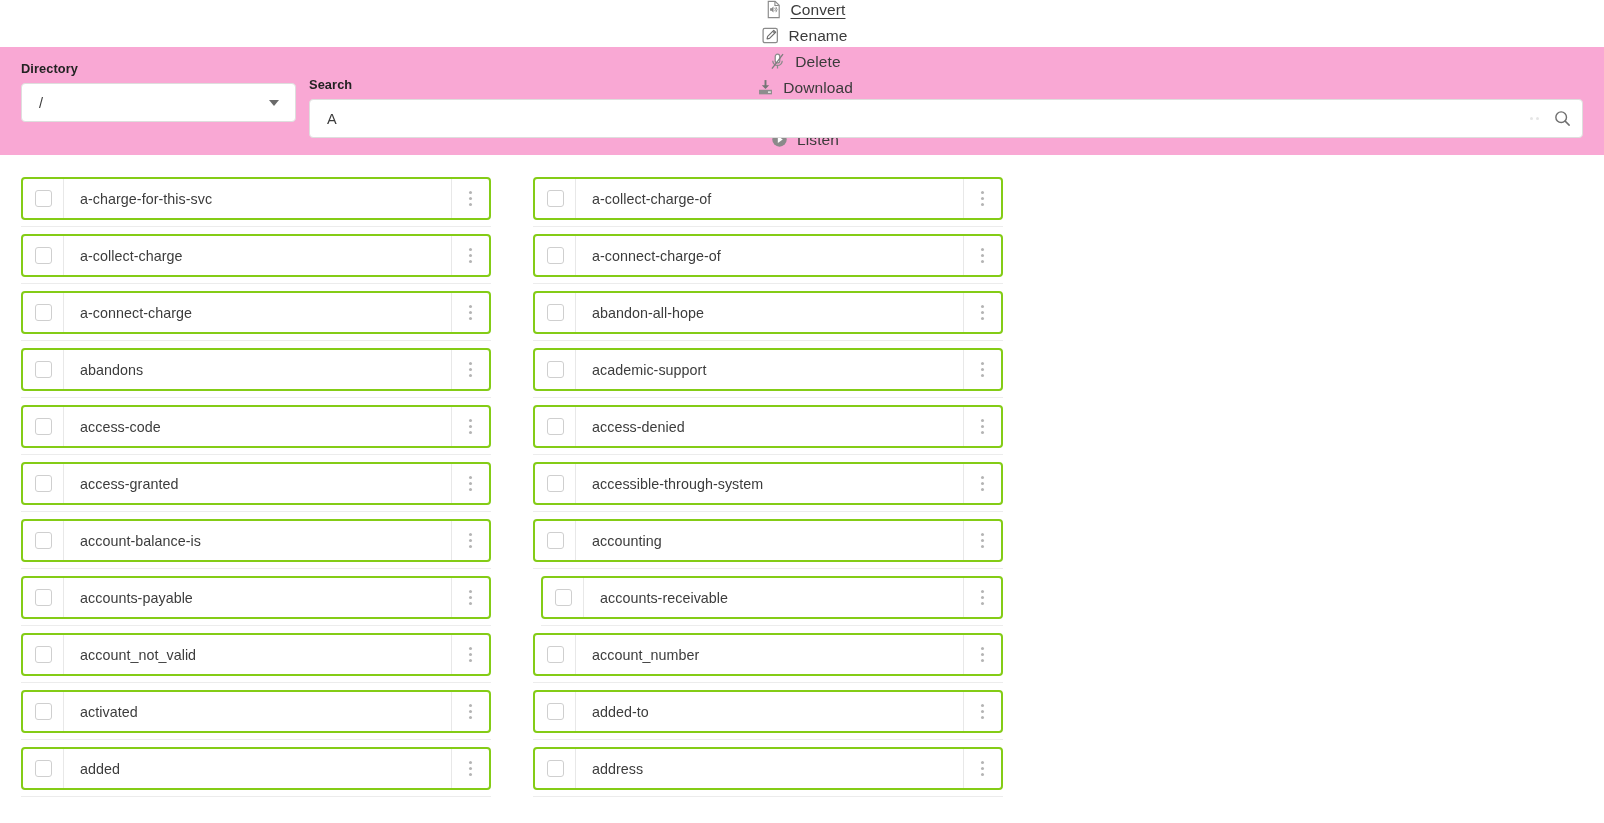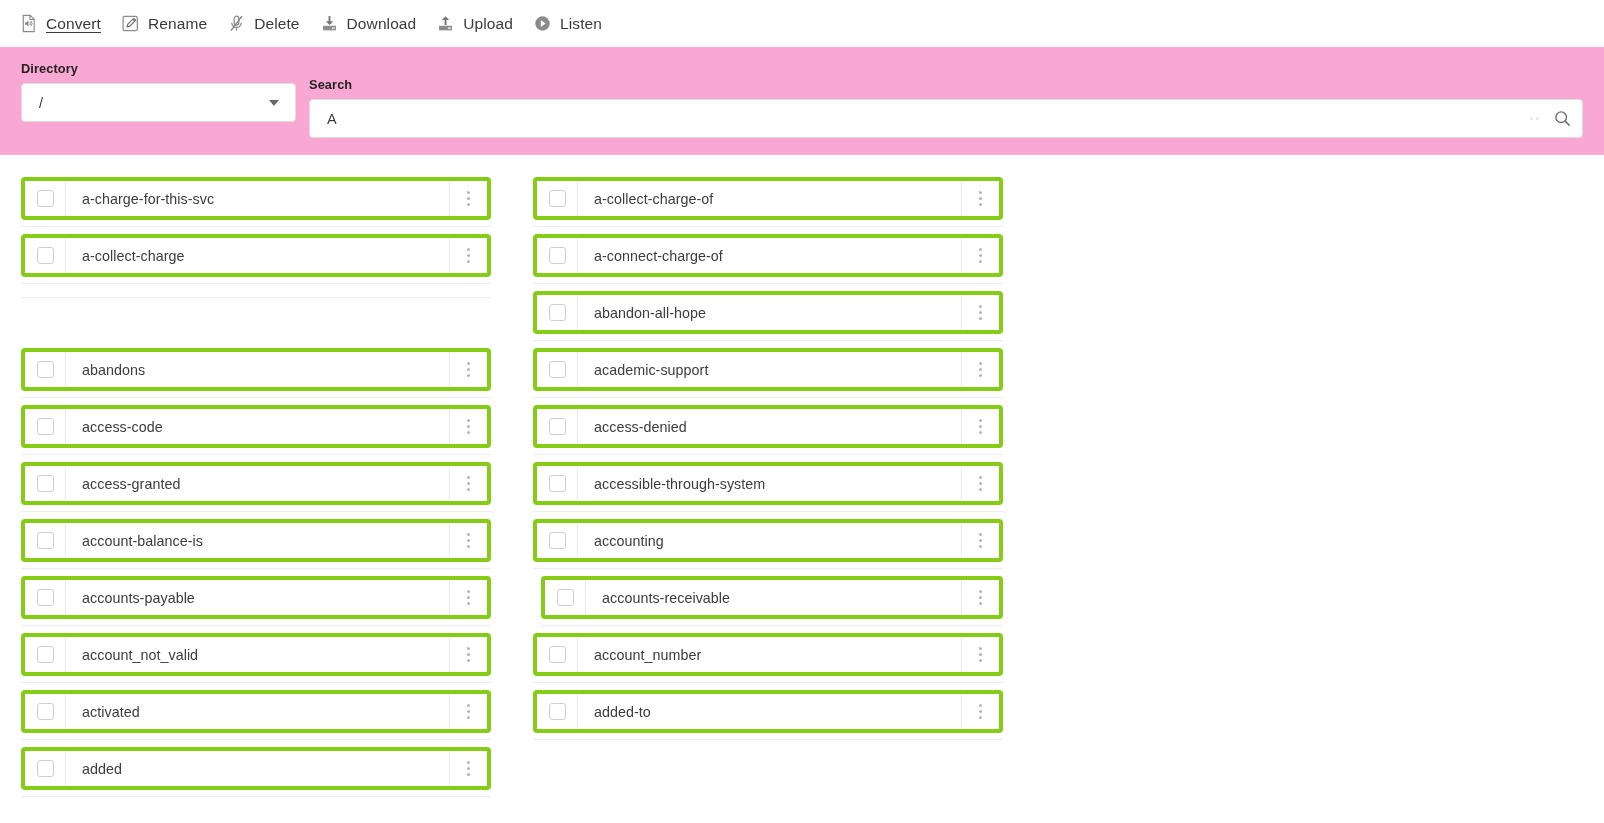"Convert" .toolbar { flex-direction: none -> column; gap: 0px -> 7px }
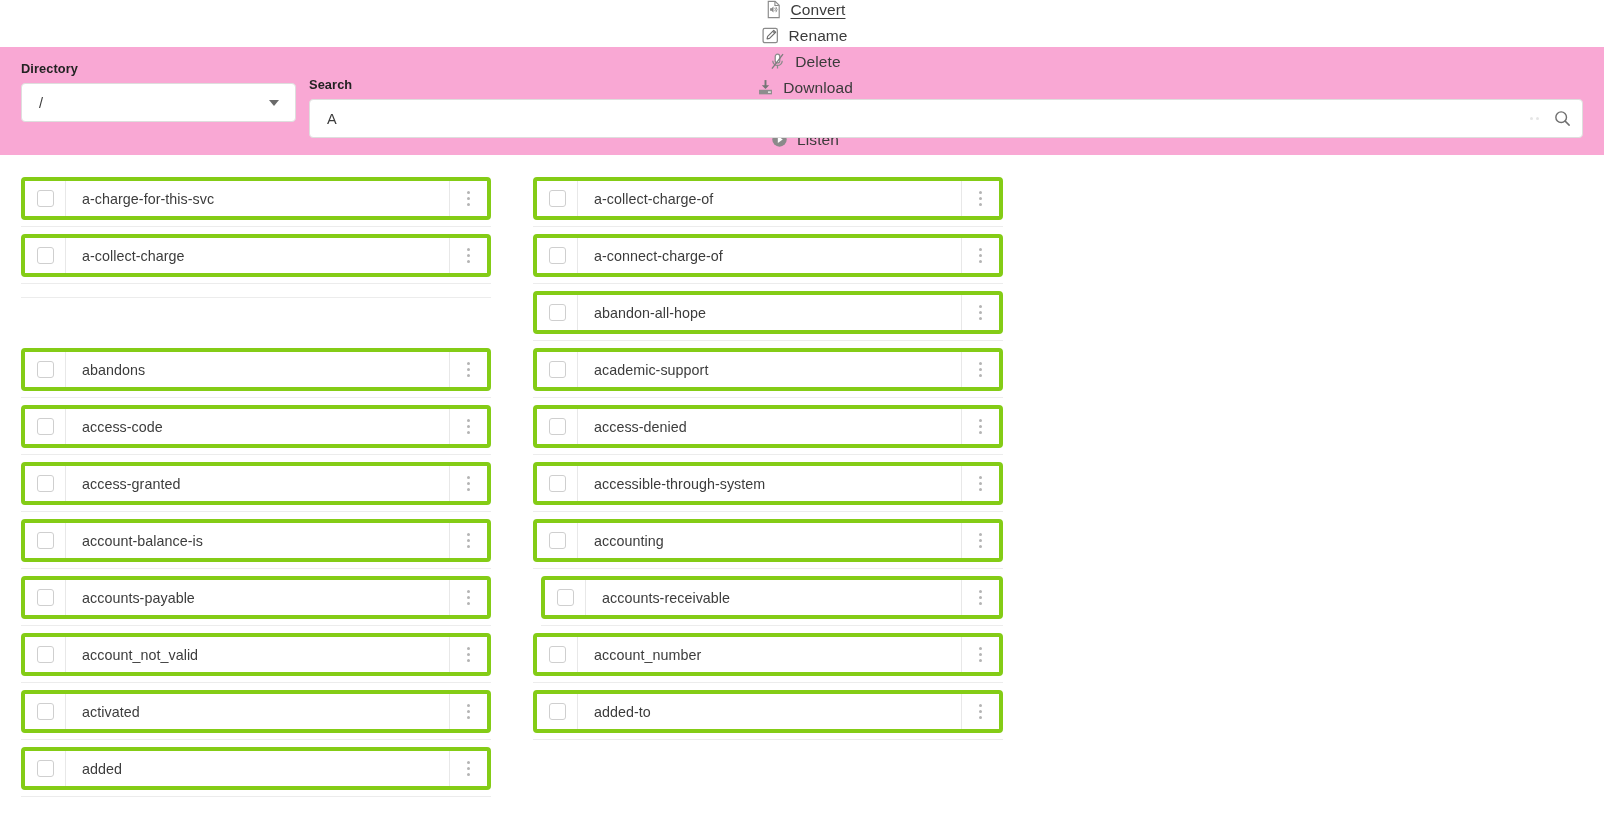"a-charge-for-this-svc" .row-card { border: 4px solid #84cc16 -> 2px solid #84cc16 }
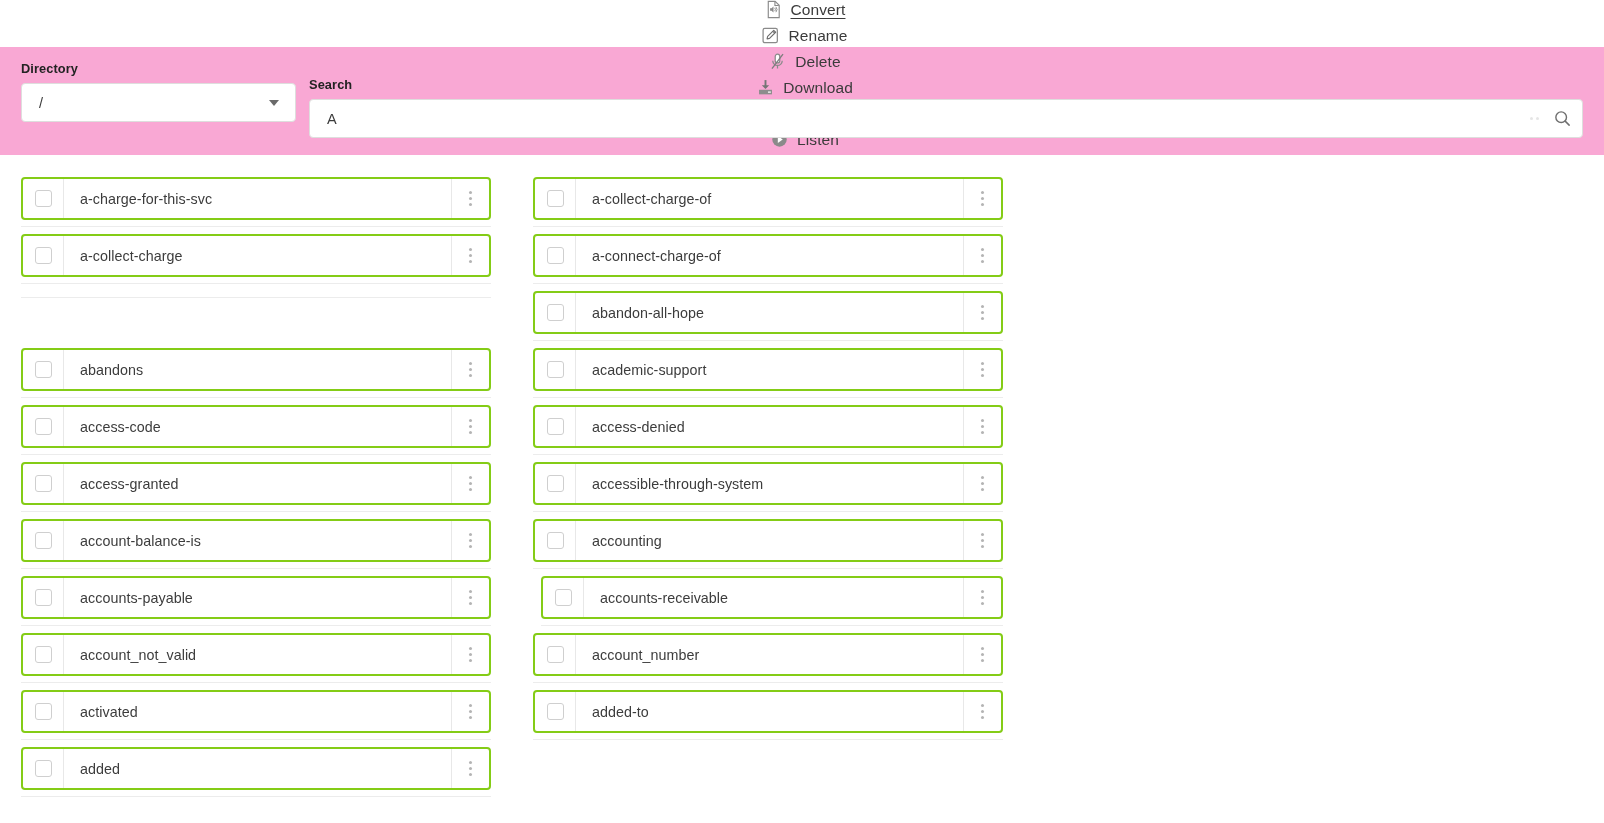"a-connect-charge" div.row-card { html: none -> <div> <div> <div></div> </div> <div>a-connect-charge</div> <div> <div> <i></i> <i></i> <i></i> </div> </div> </div> }
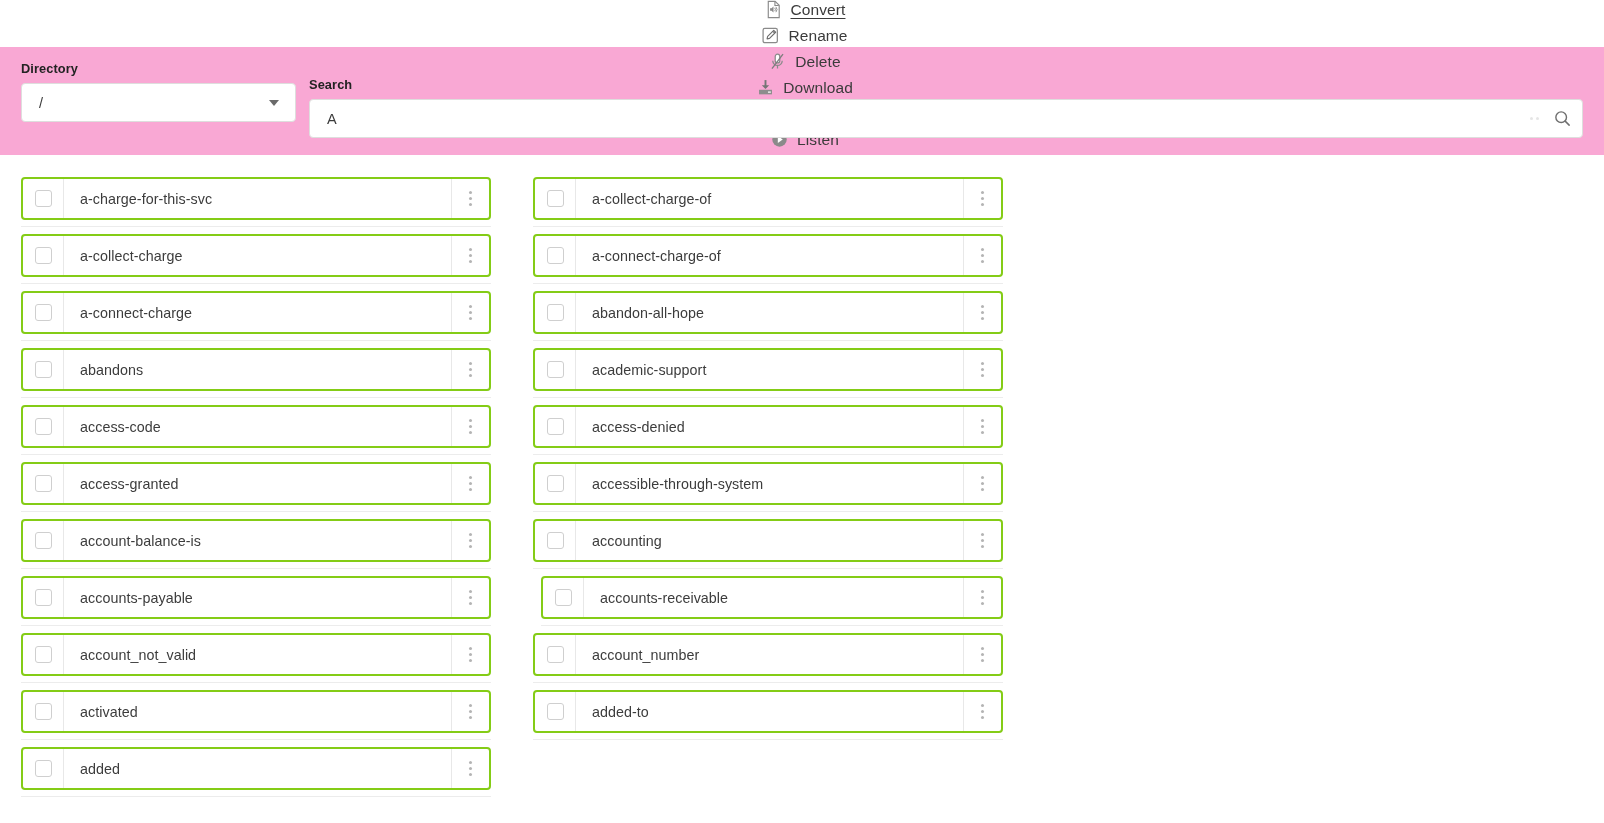"address" div.cell { html: none -> <div> <div> <div> <div> <div></div> </div> <div>address</div> <div> <div> <i></i> <i></i> <i></i> </div> </div> </div> <div></div> </div> </div> }
